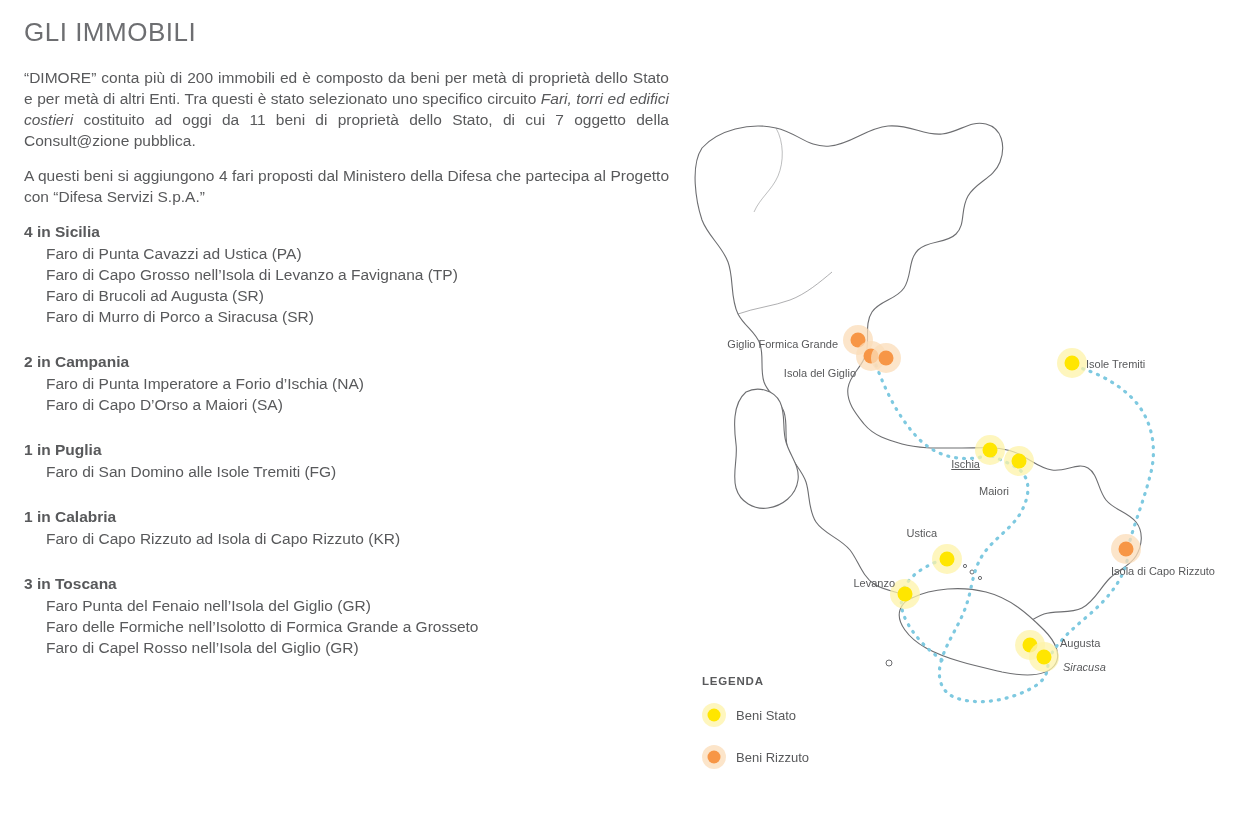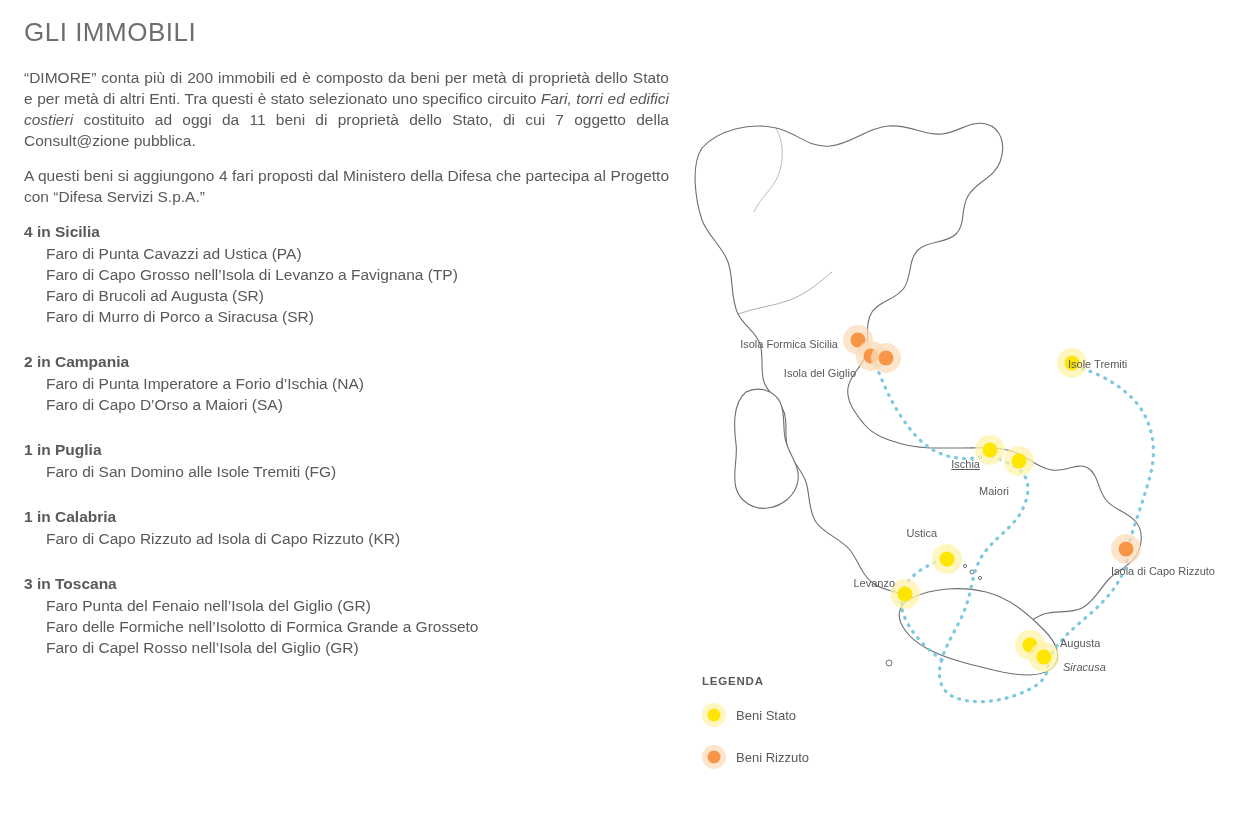"Isola Formica Sicilia" div.map-label { text: Isola Formica Sicilia -> Giglio Formica Grande }
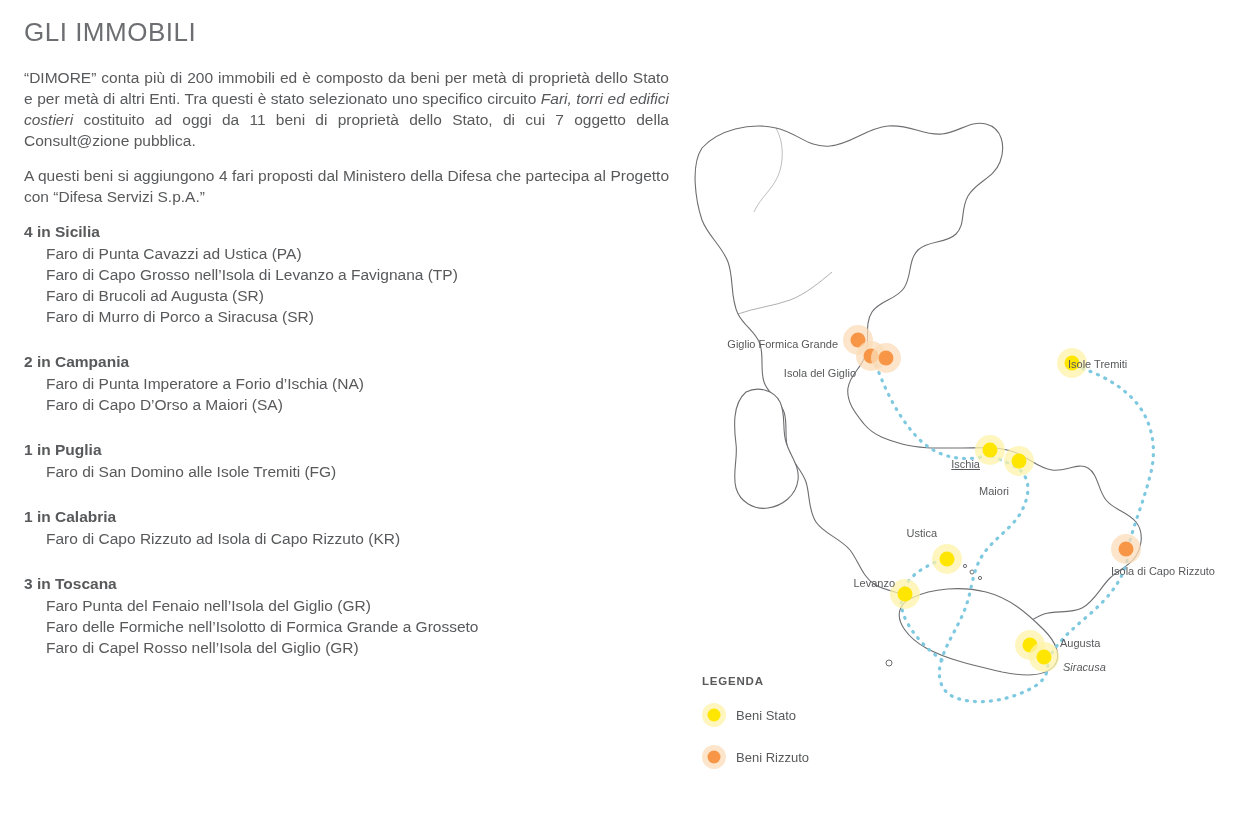"Isole Tremiti" div.map-label { left: 388px -> 406px }
